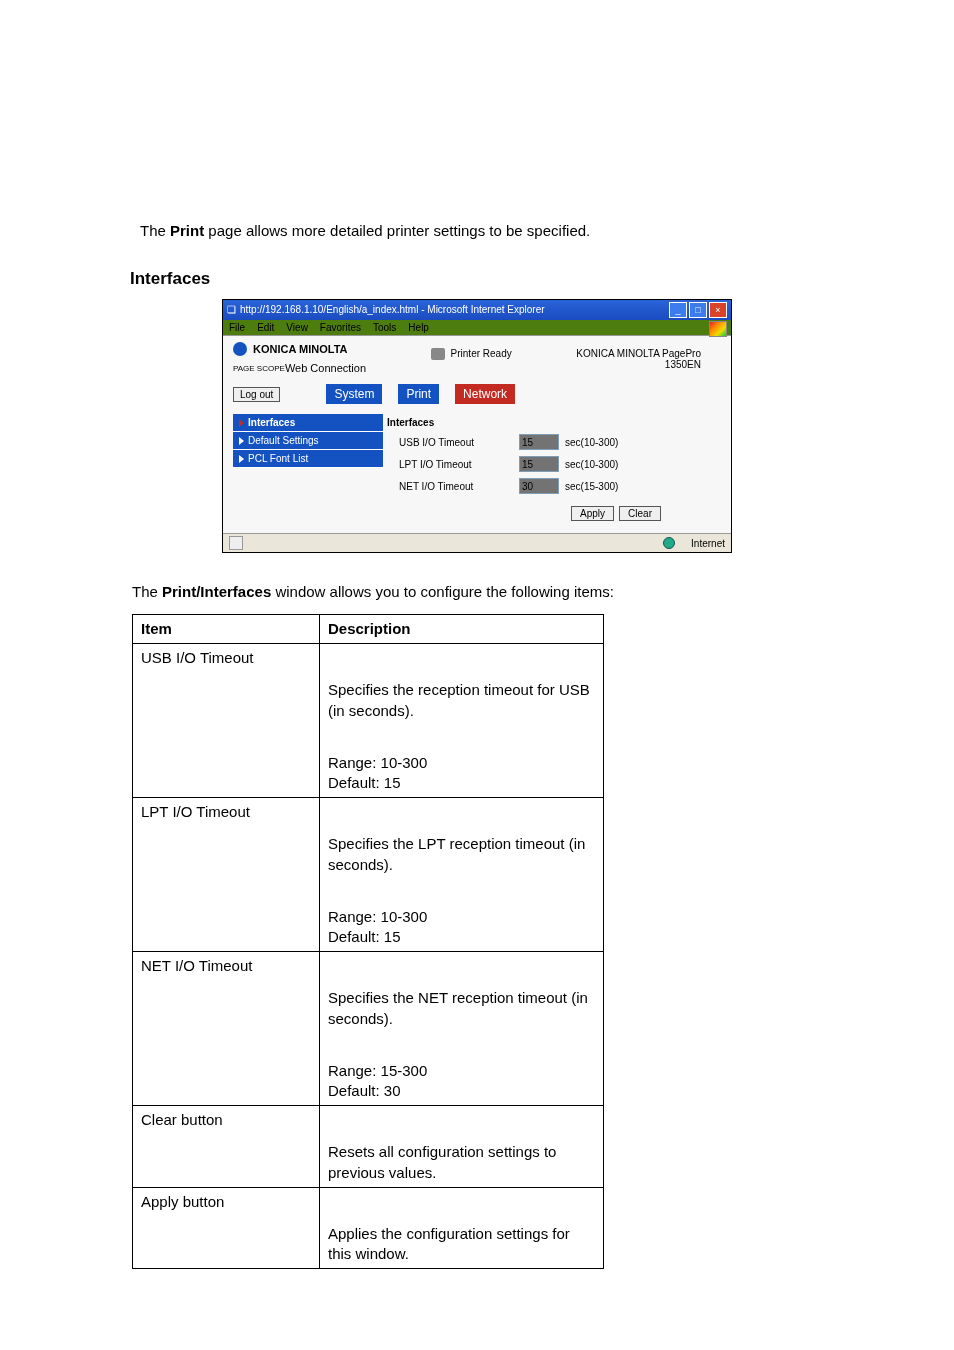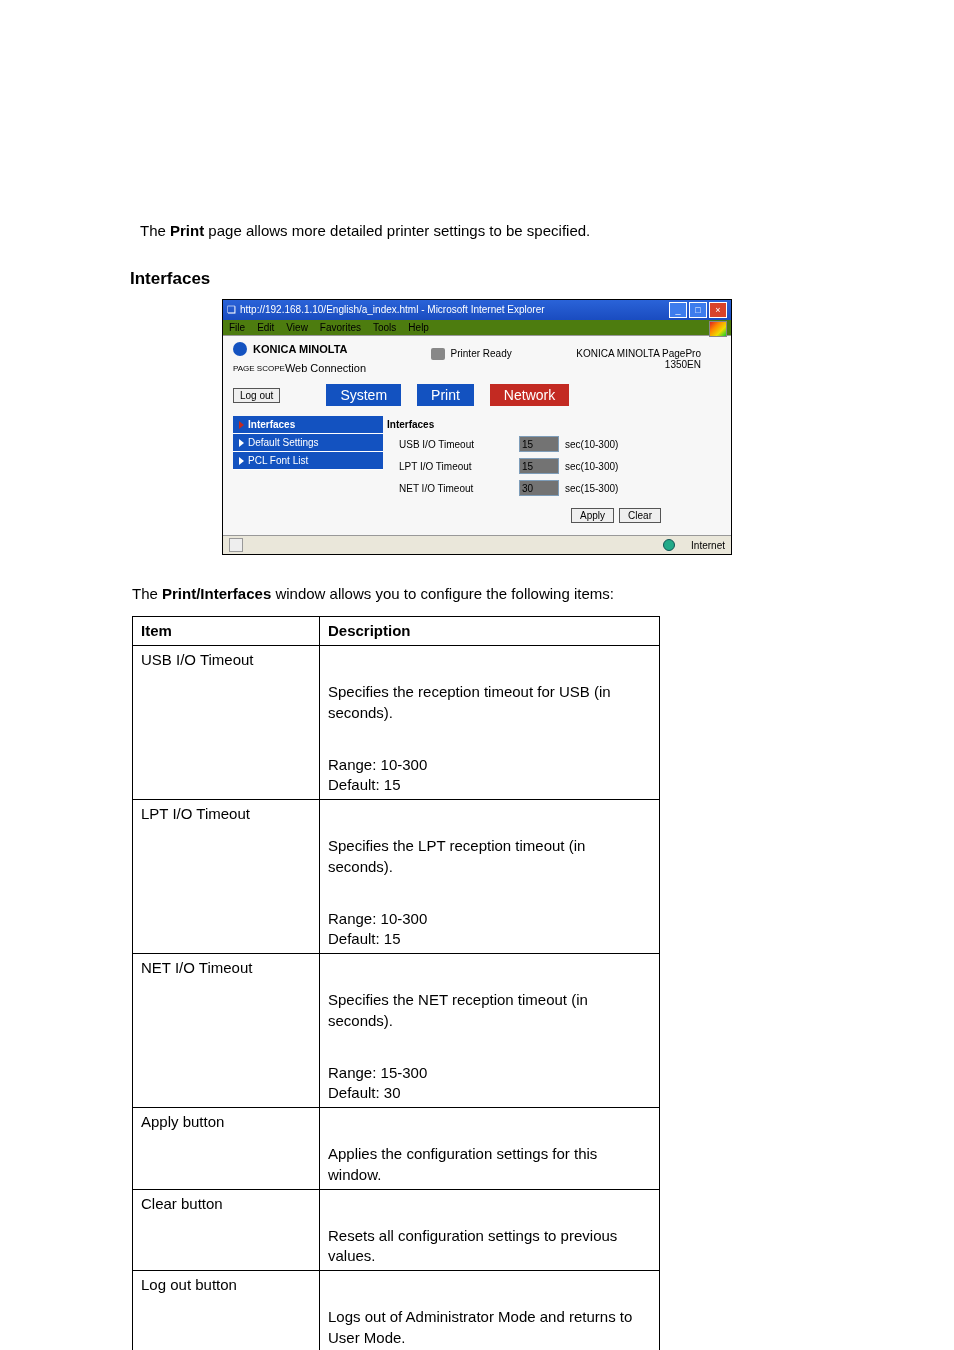"System" .nav-btn { font-size: 14px -> 12px; padding: 3px 14px -> 3px 8px }
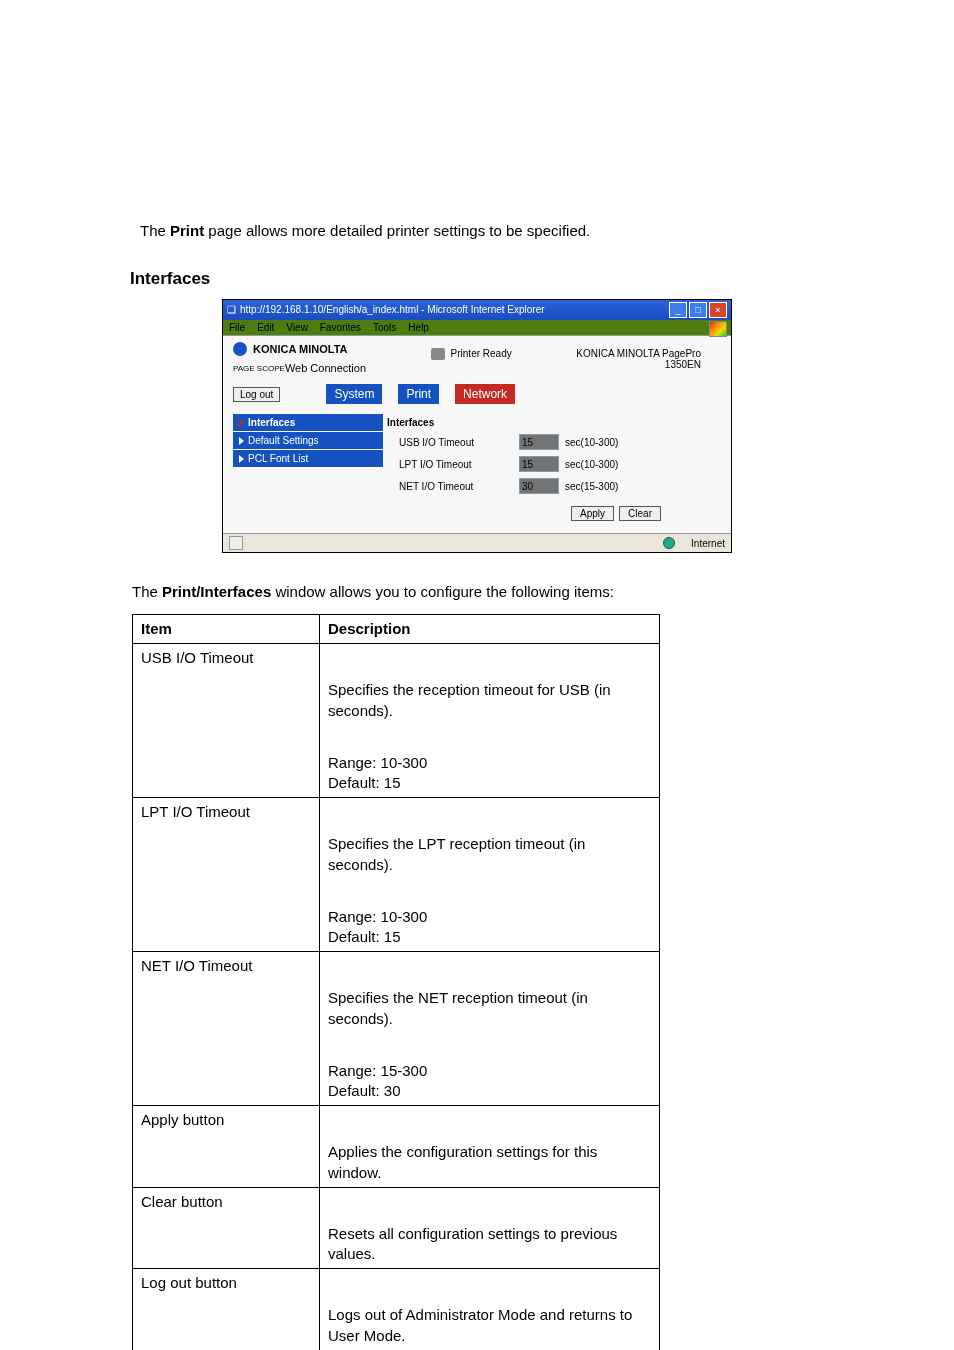"Item" table.desc { width: 528px -> 472px }
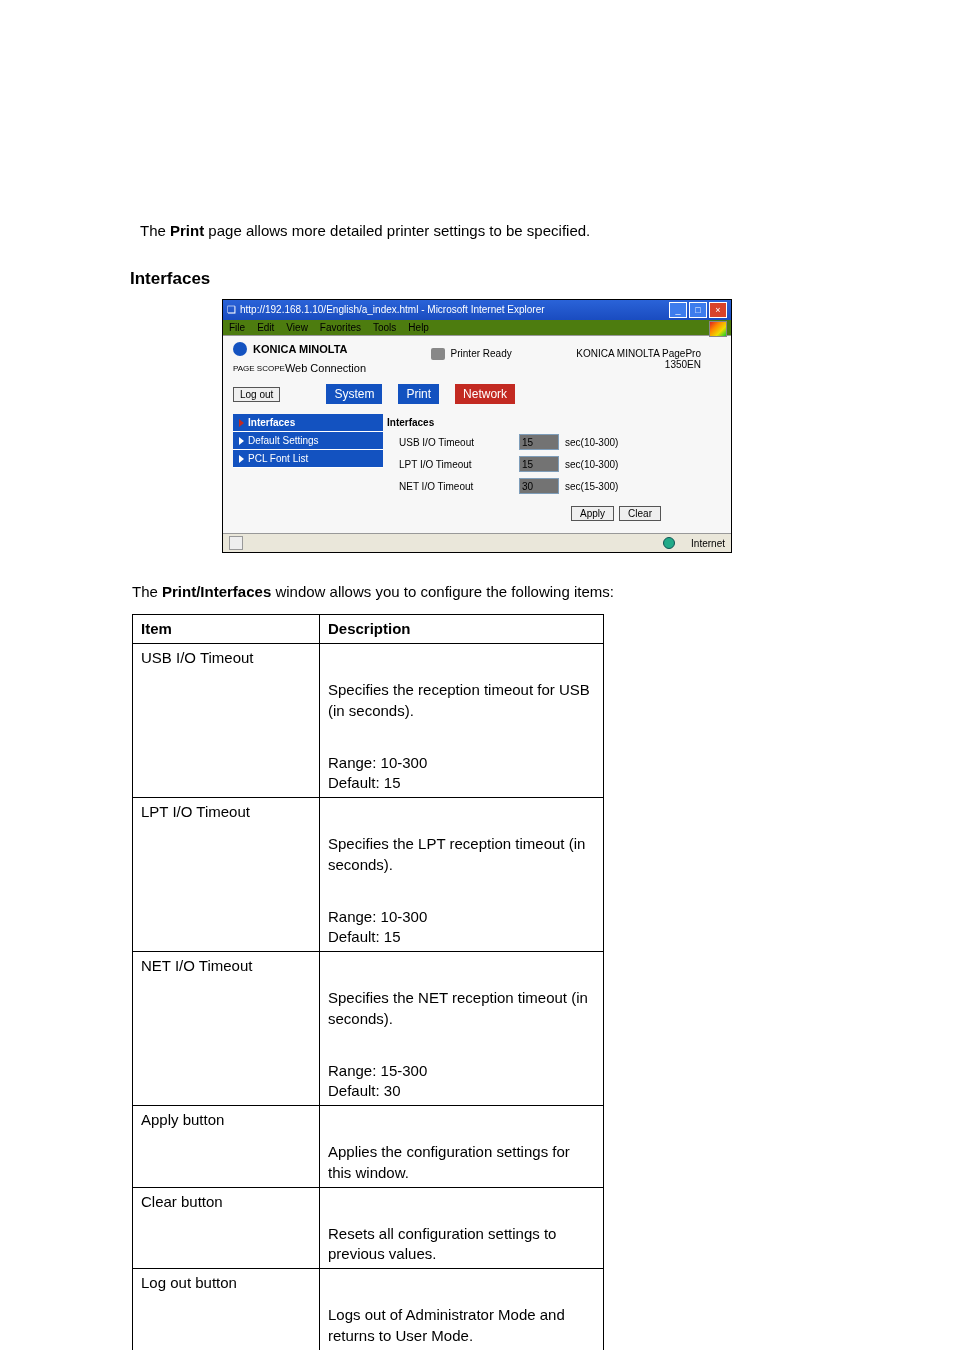"Apply button" tr { order: before "Clear button" -> after "Clear button" }
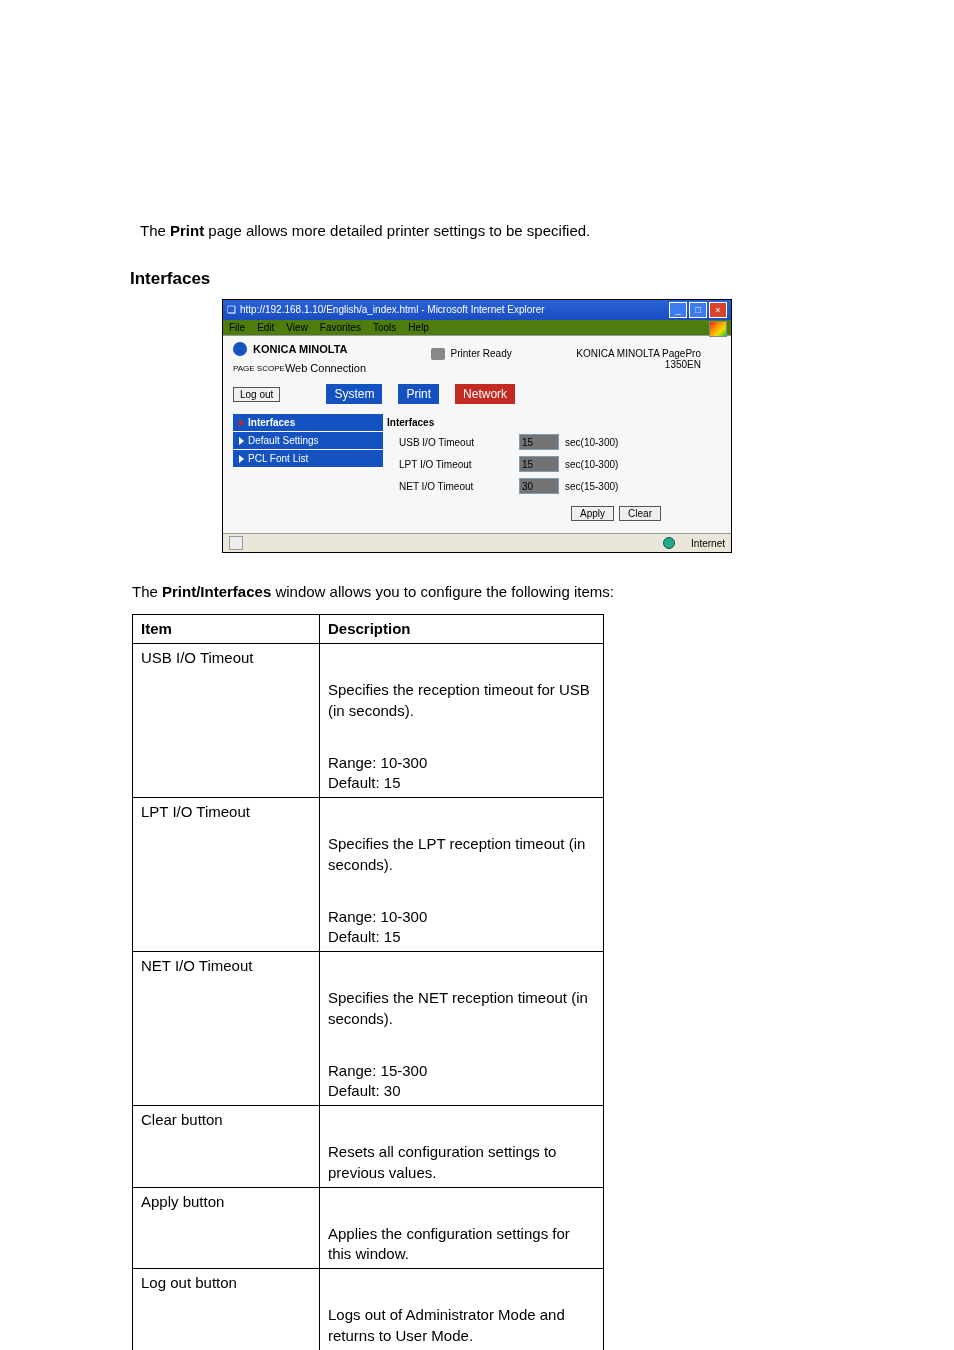"Log out button" tr { html: <tr> <td>Log out button</td> <td> <div>Logs out of Administrator Mode and returns to User Mode.</div> </td> </tr> -> none }
